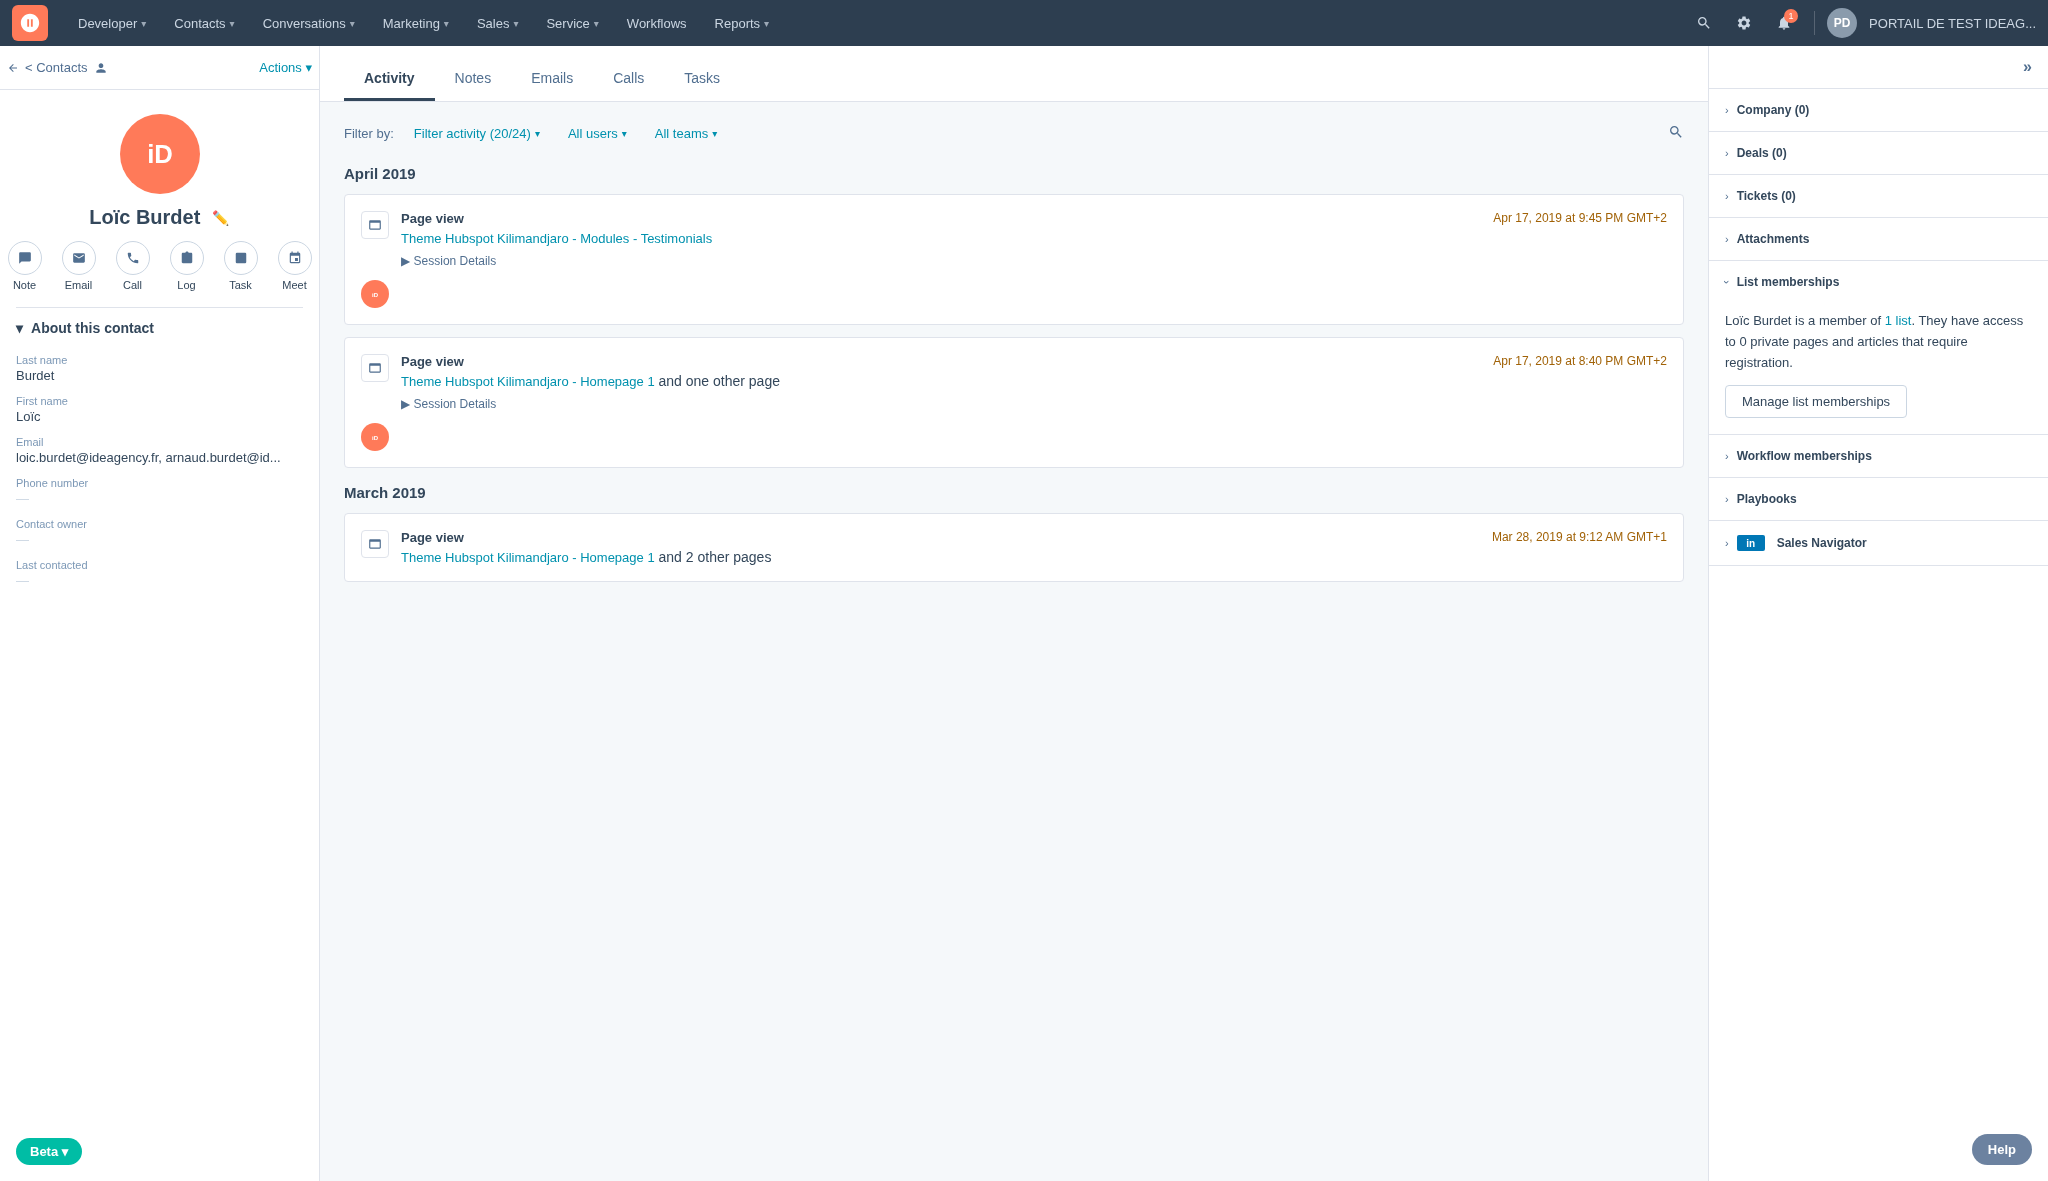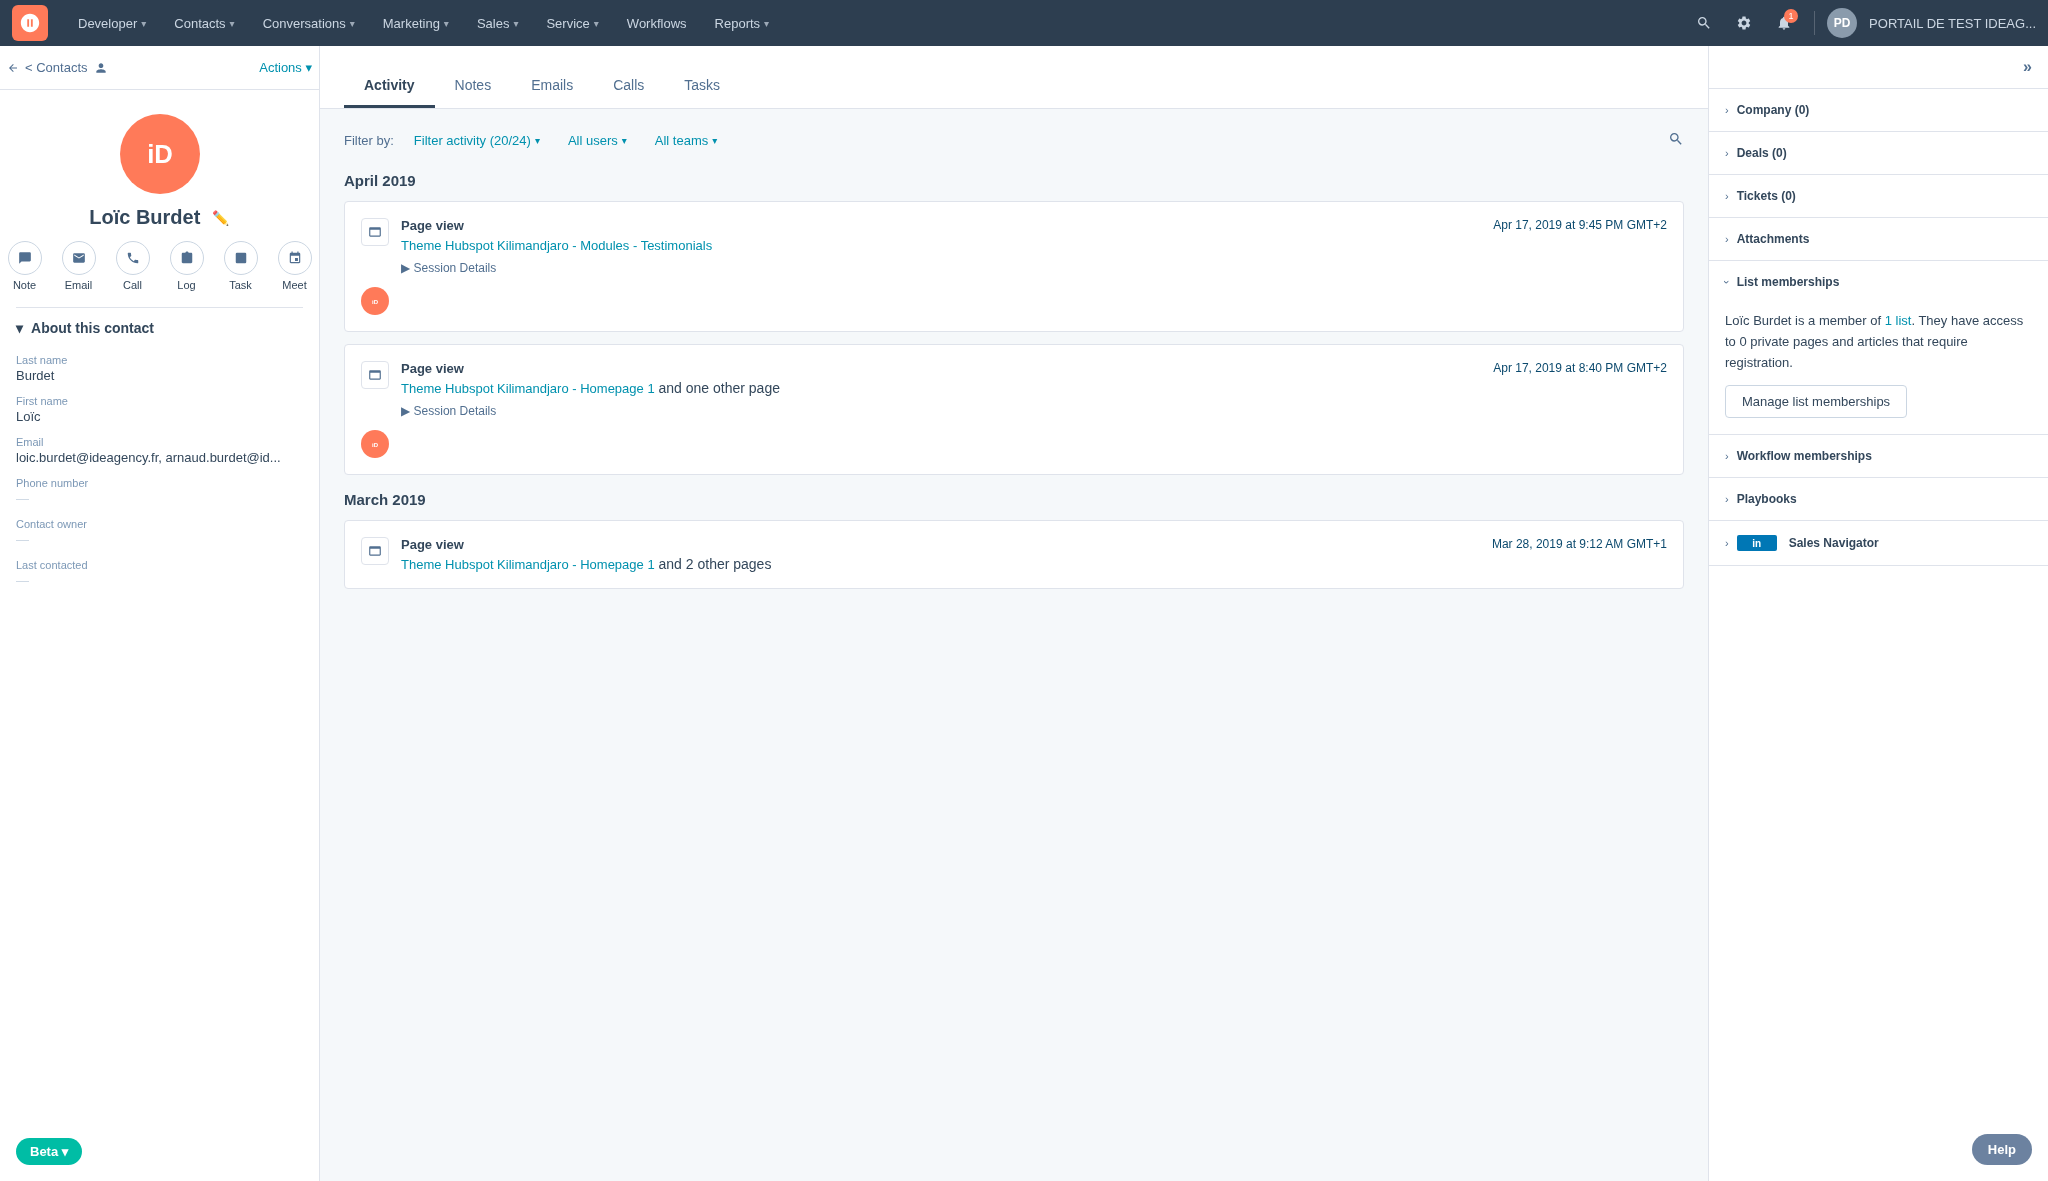"Activity" .tab-item { padding: 31px 20px 12px -> 24px 20px 12px }
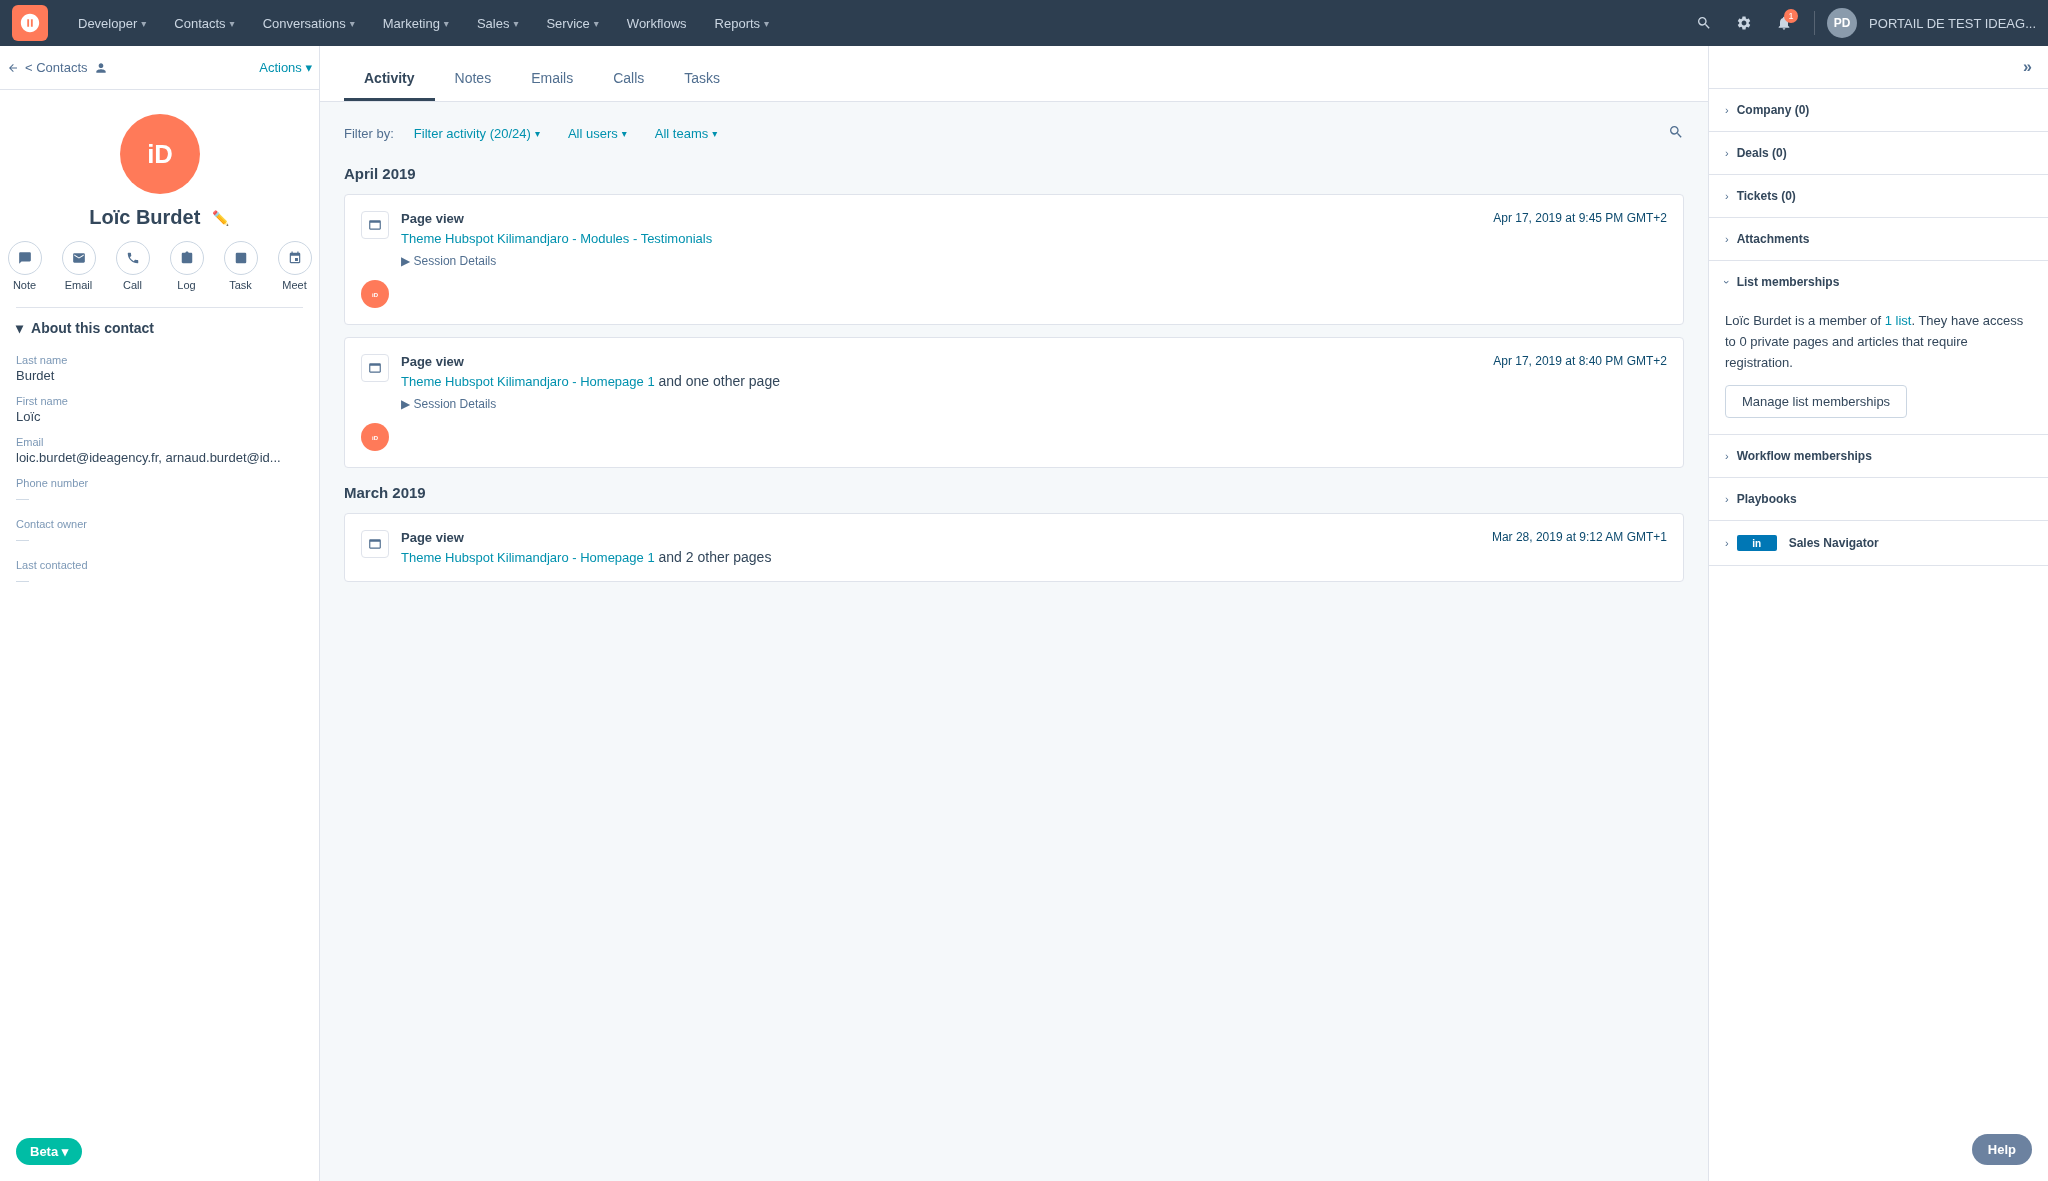"Apr 17, 2019 at 9:45" .activity-date { color: #0c4a6e -> #a16207 }
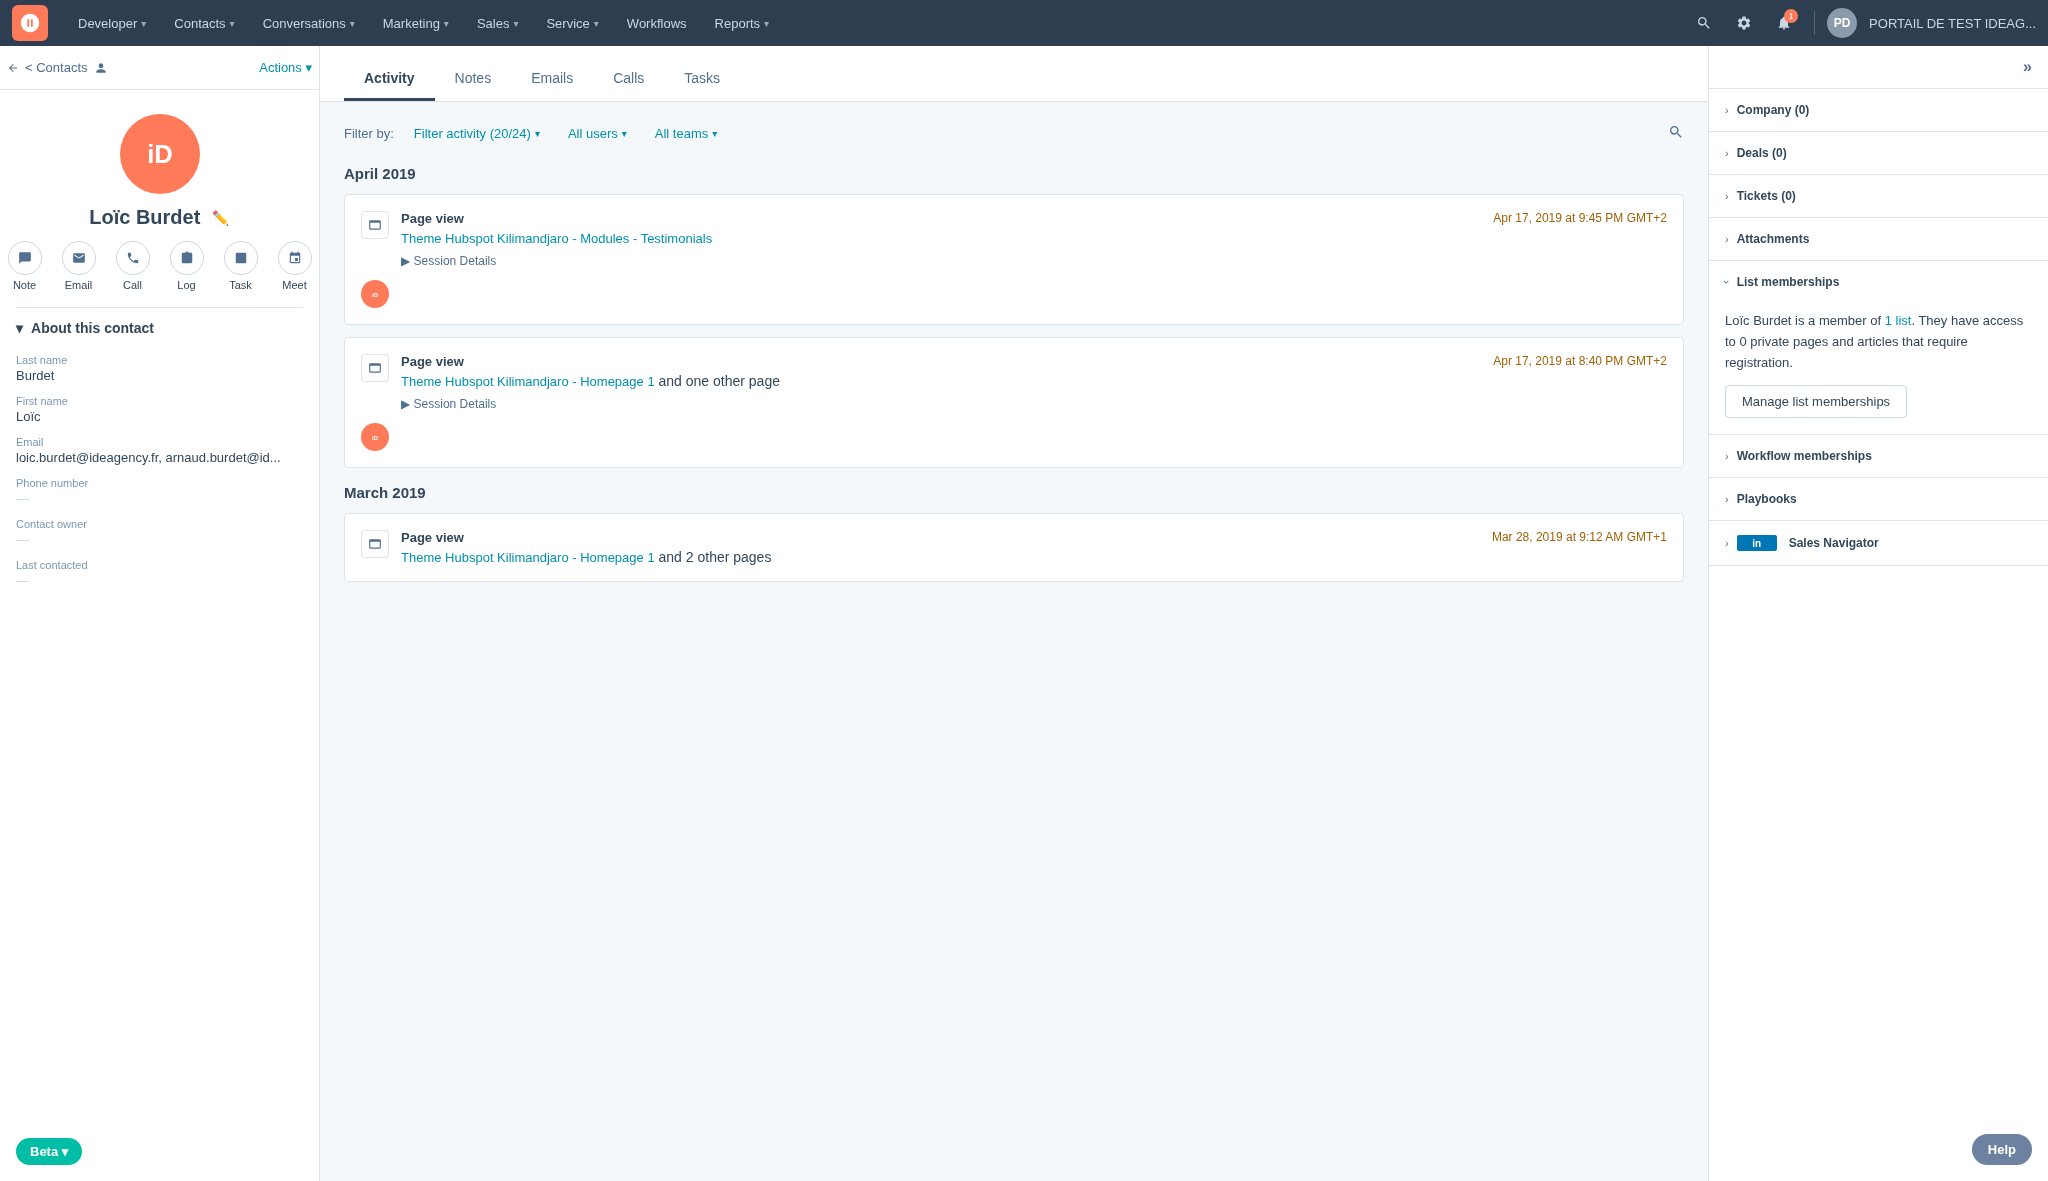"in" .linkedin-icon { width: 40px -> 28px }
